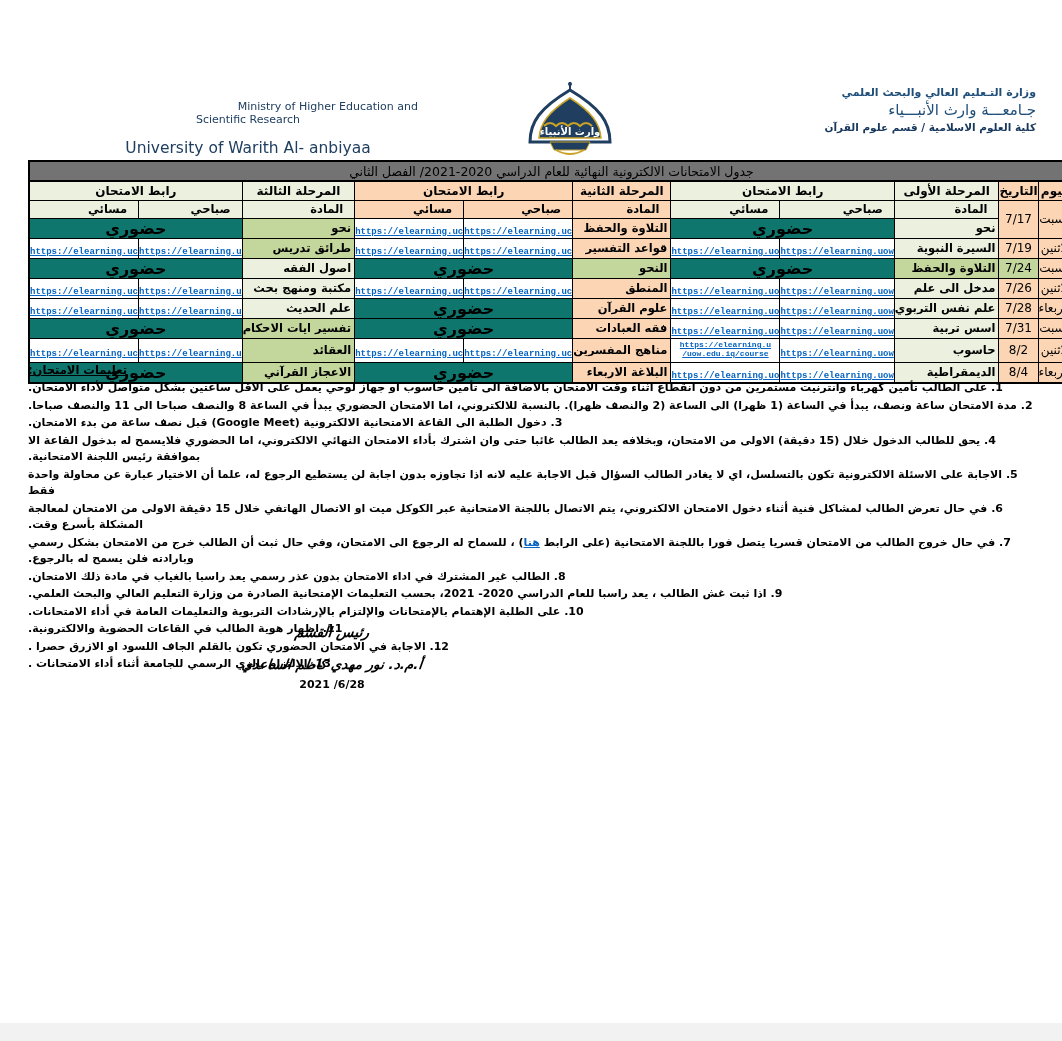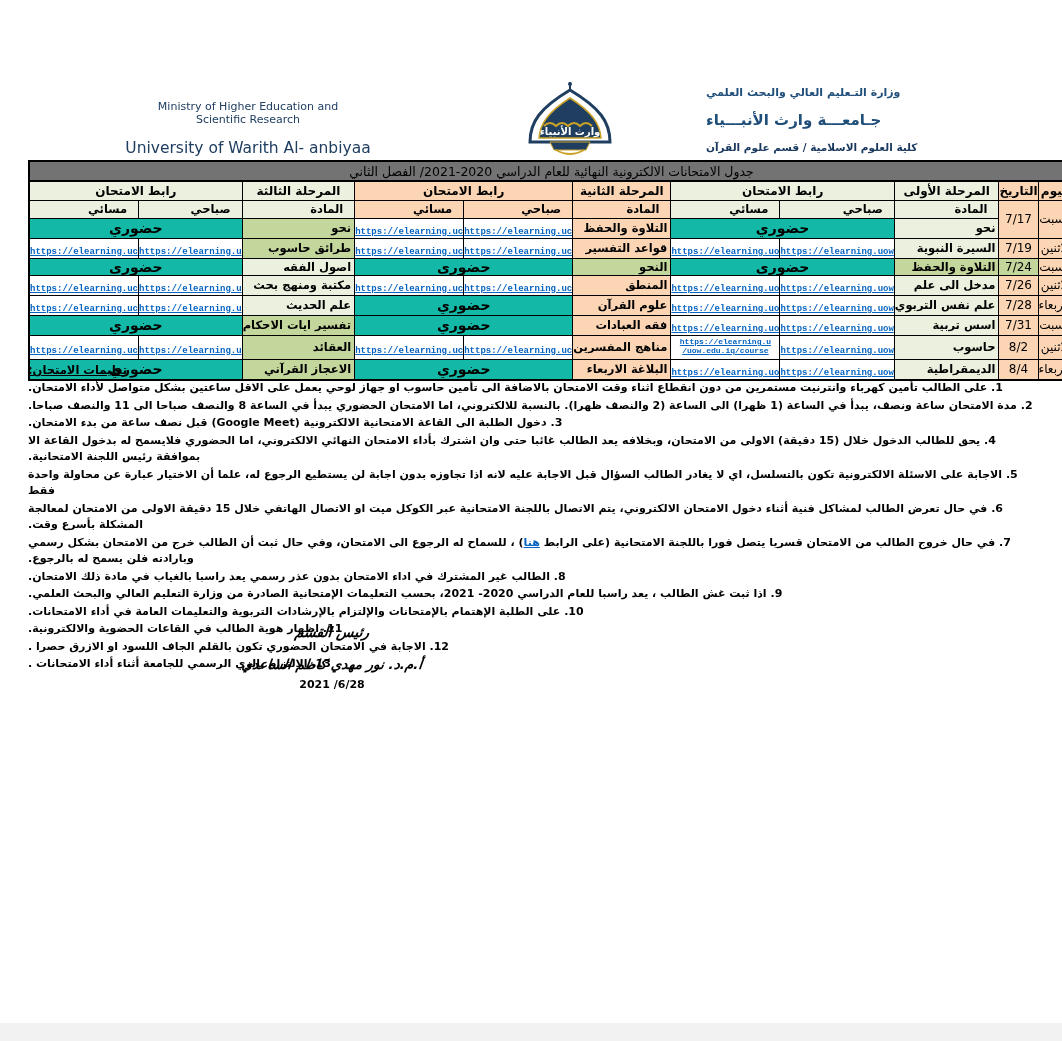"وزارة التـعليم العالي والبحث العلمي" .letterhead-ar { text-align: left -> right }
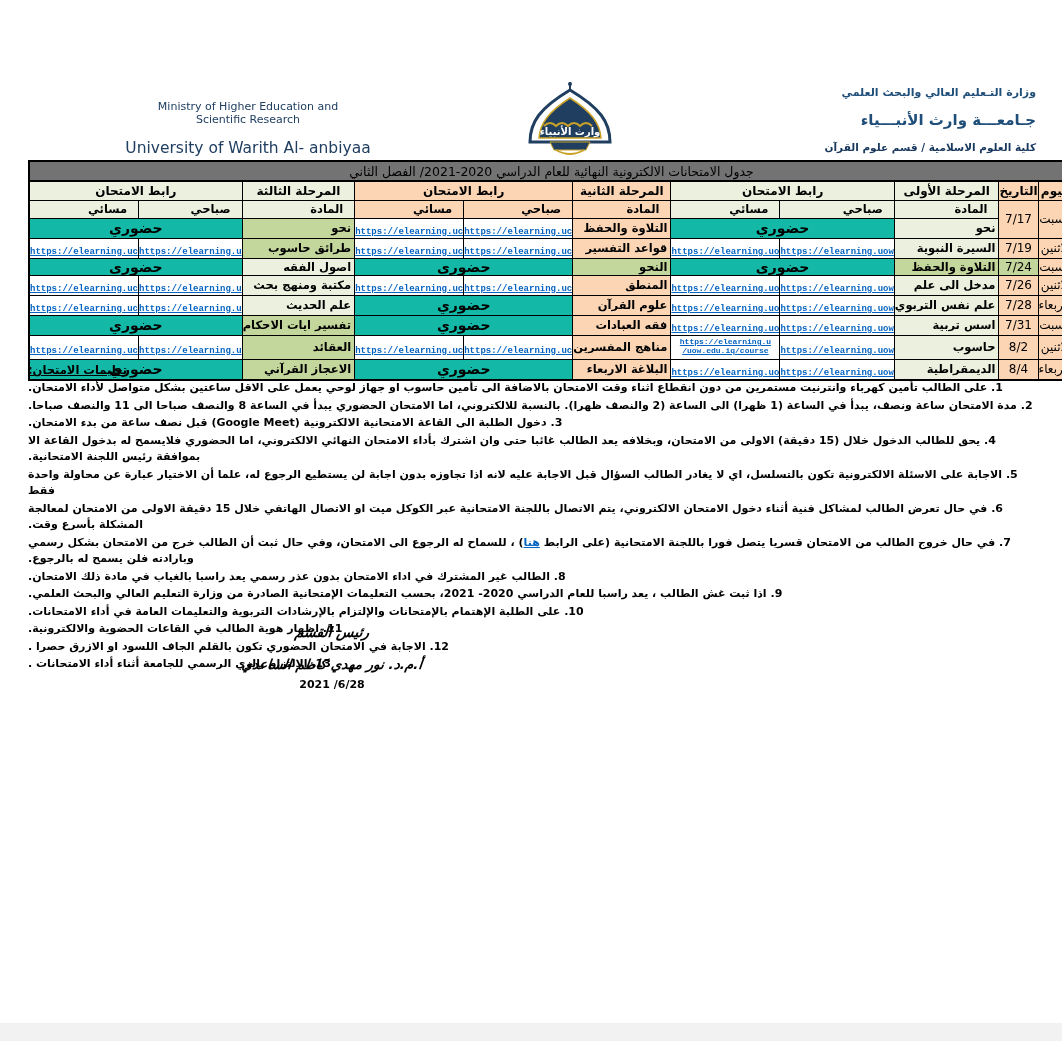"Ministry of Higher Education and" .letterhead-en .l1 { text-align: none -> right }
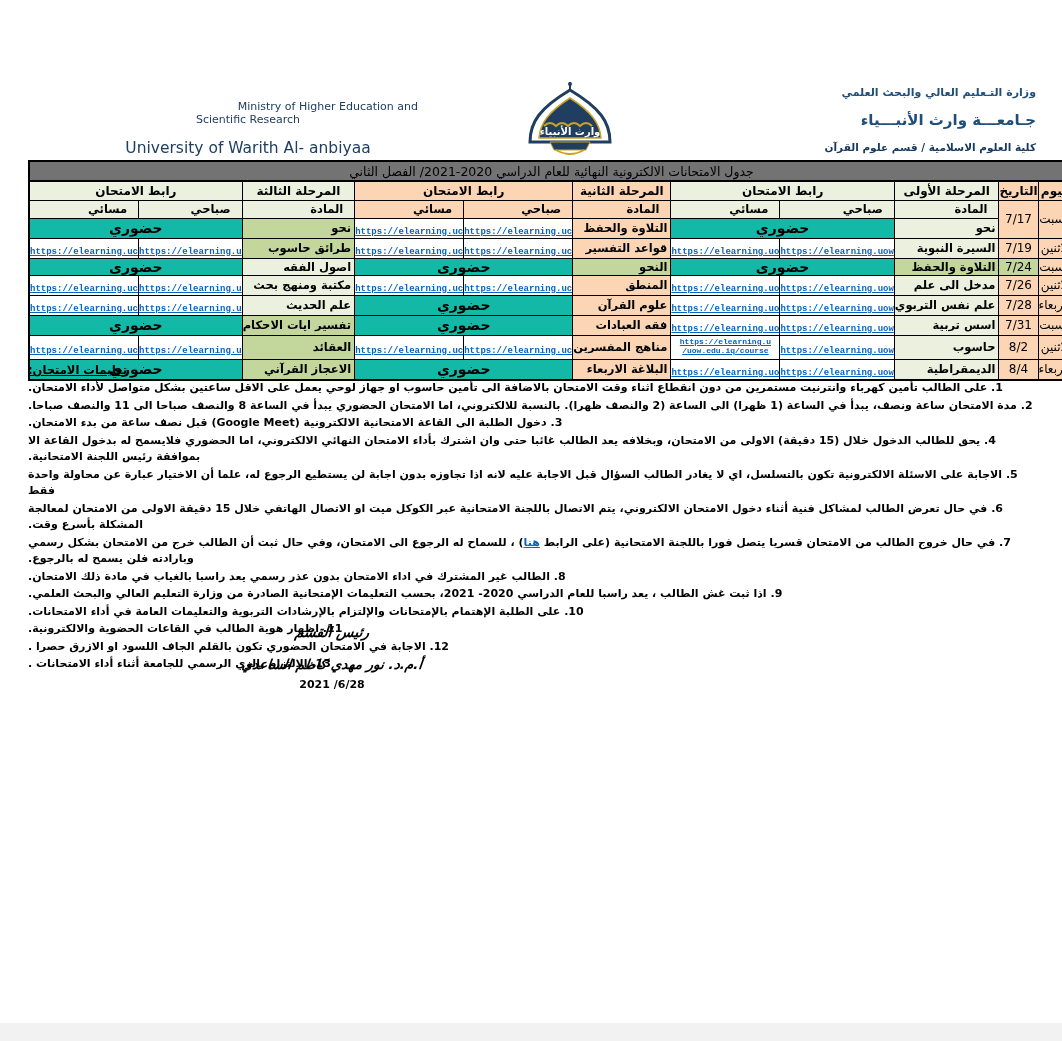"جـامعـــة وارث الأنبـــياء" .letterhead-ar .l2 { font-weight: bold -> normal; margin: 12px 0 -> 2px 0 }
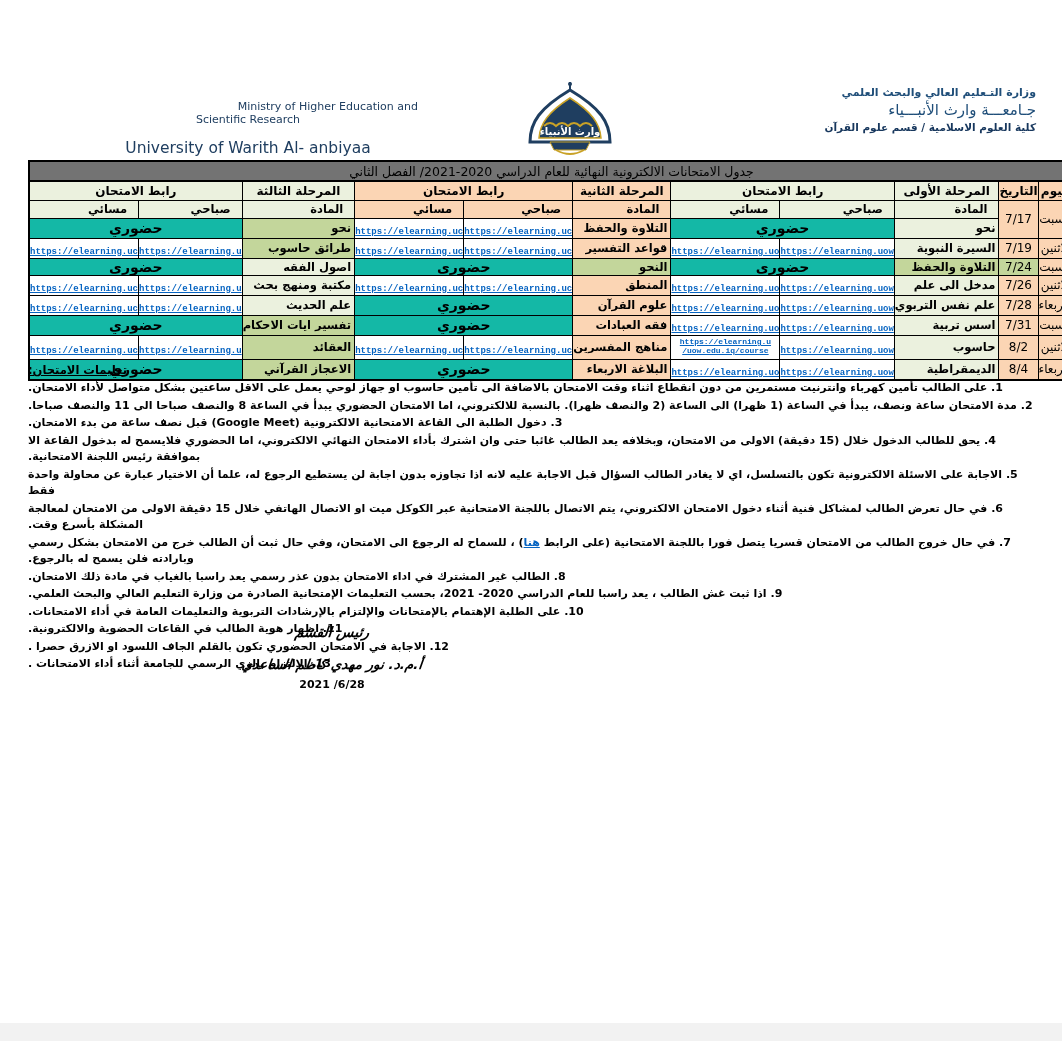"حضوري" td.c-present { background: #14b8a6 -> #0f766e; font-size: 14px -> 16px }
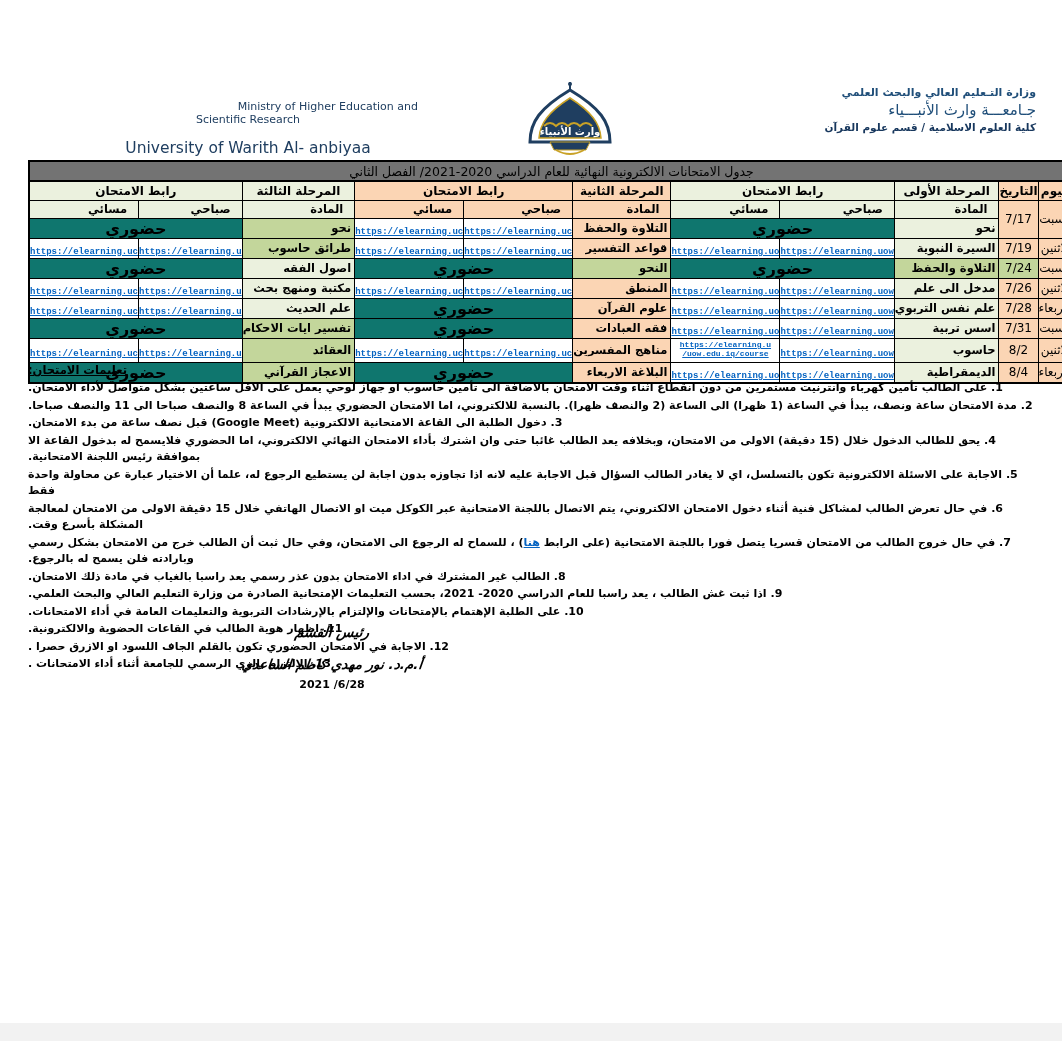"طرائق حاسوب" td.c-subject { text: حاسوب -> تدريس }
